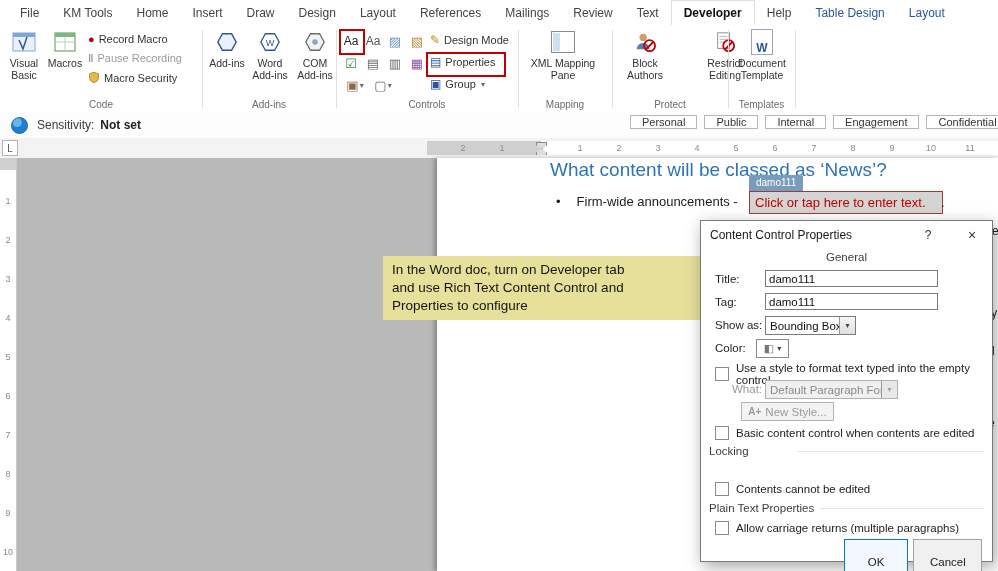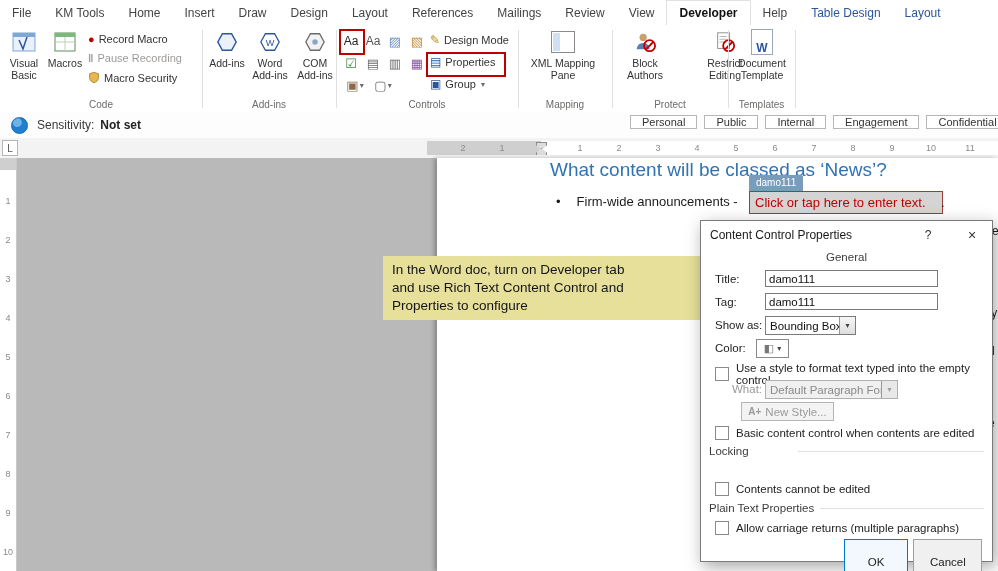"File" .tabs-row { padding-left: none -> 8px }
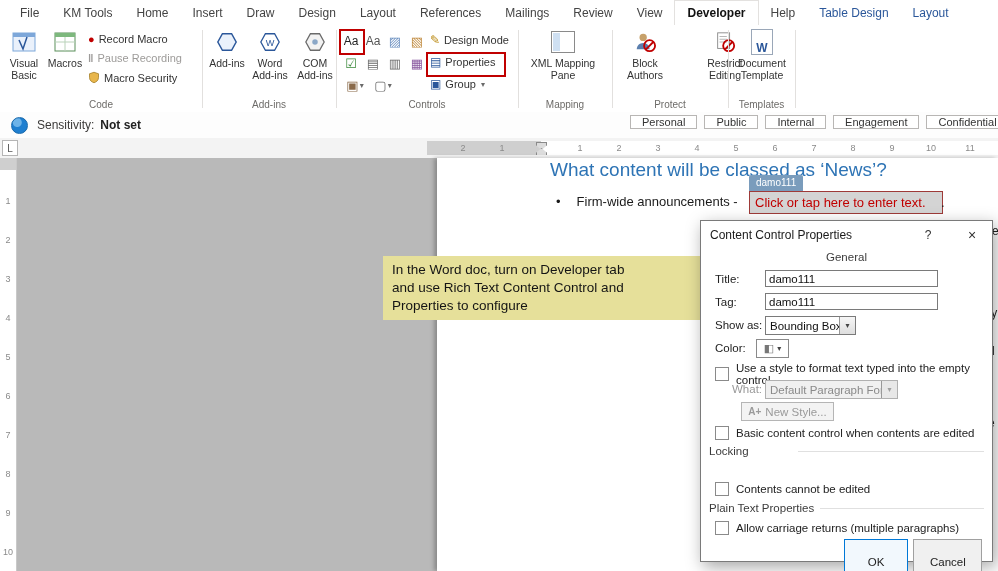"View" div.tab { text: View -> Text }
